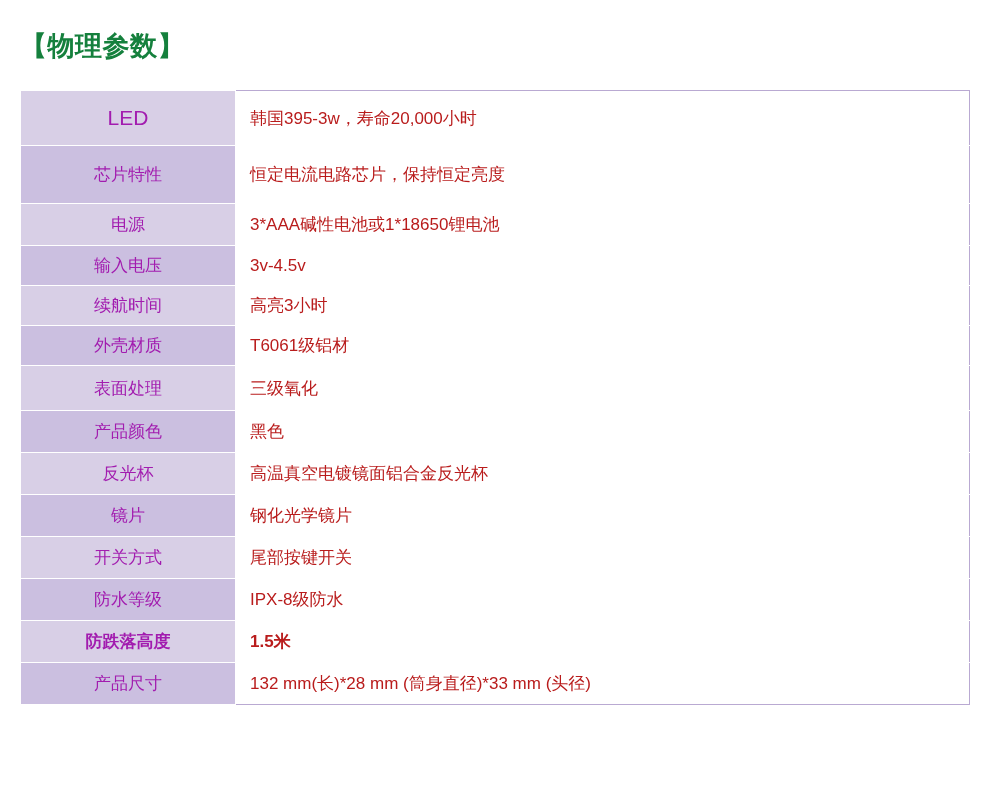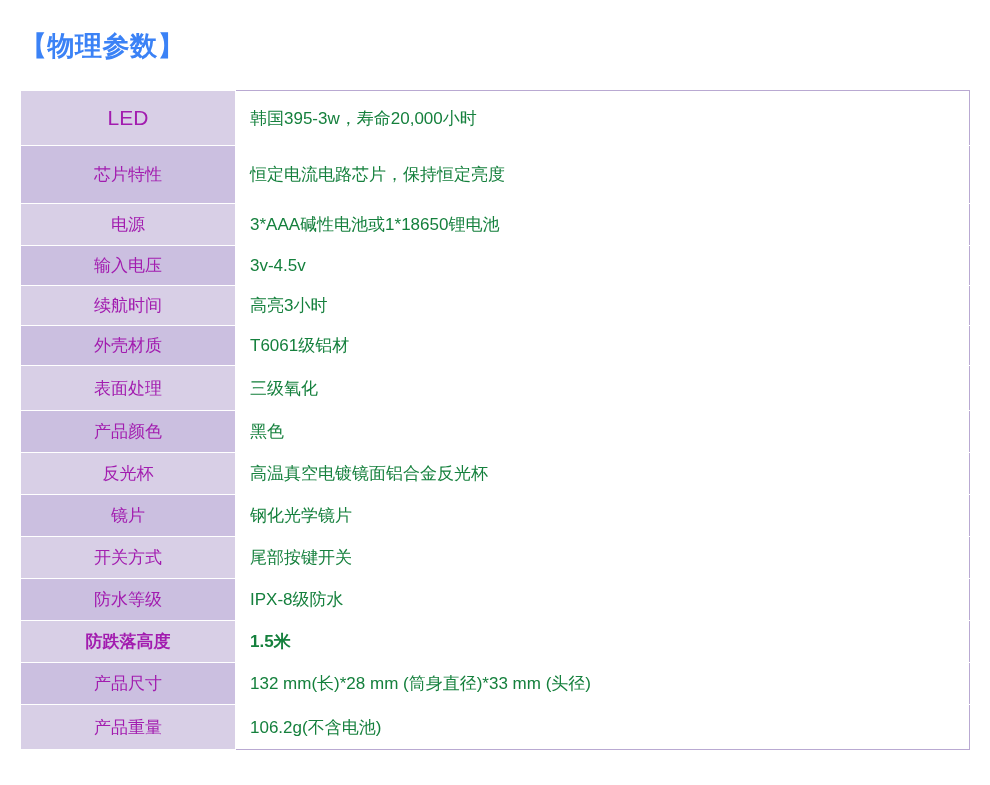"【物理参数】" .section-title { color: #3b82f6 -> #15803d }
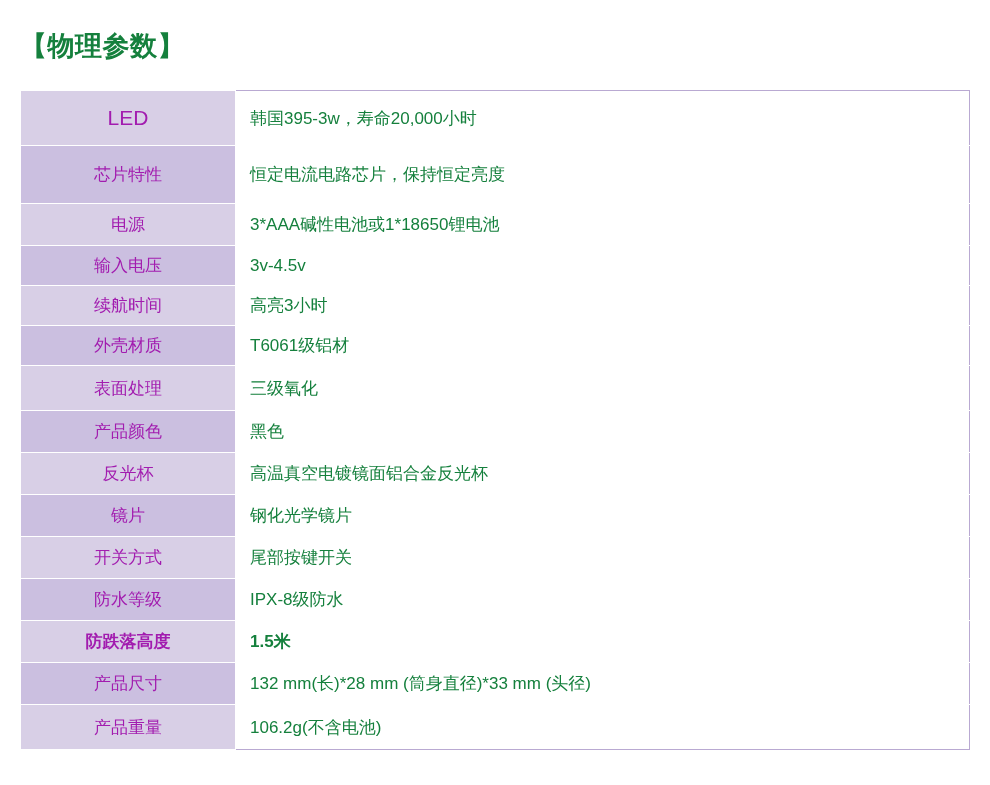"韩国395-3w，寿命20,000小时" td.value { color: #15803d -> #b91c1c }
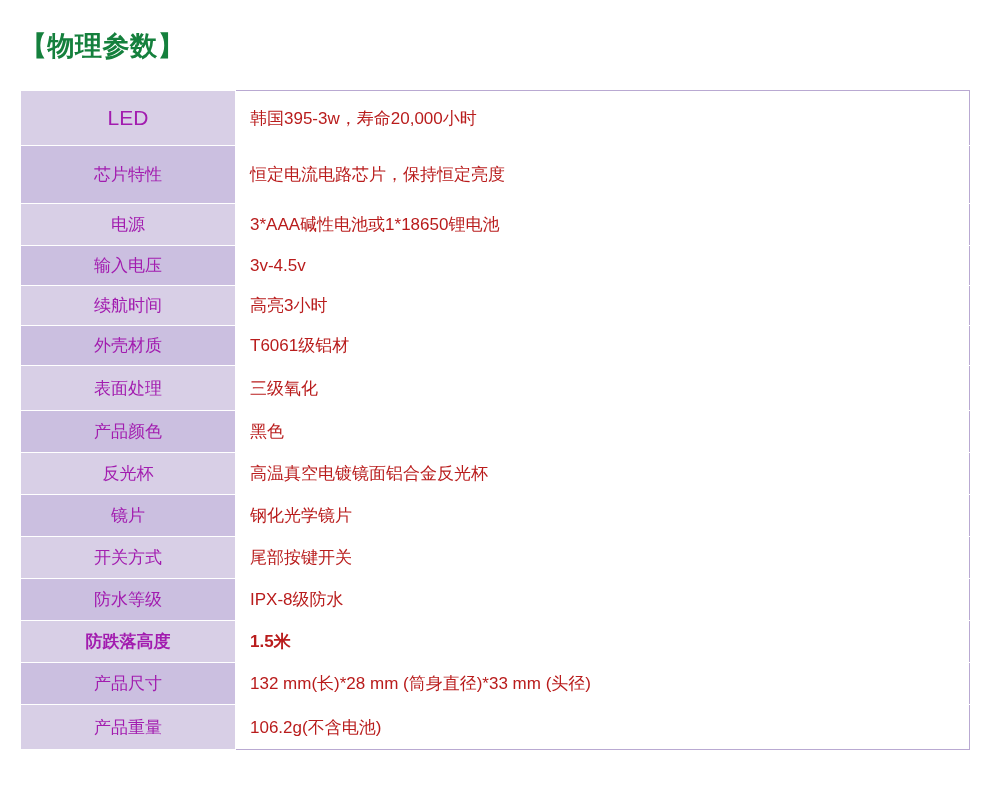"产品重量" tr { html: <tr> <td>产品重量</td> <td>106.2g(不含电池)</td> </tr> -> none }
